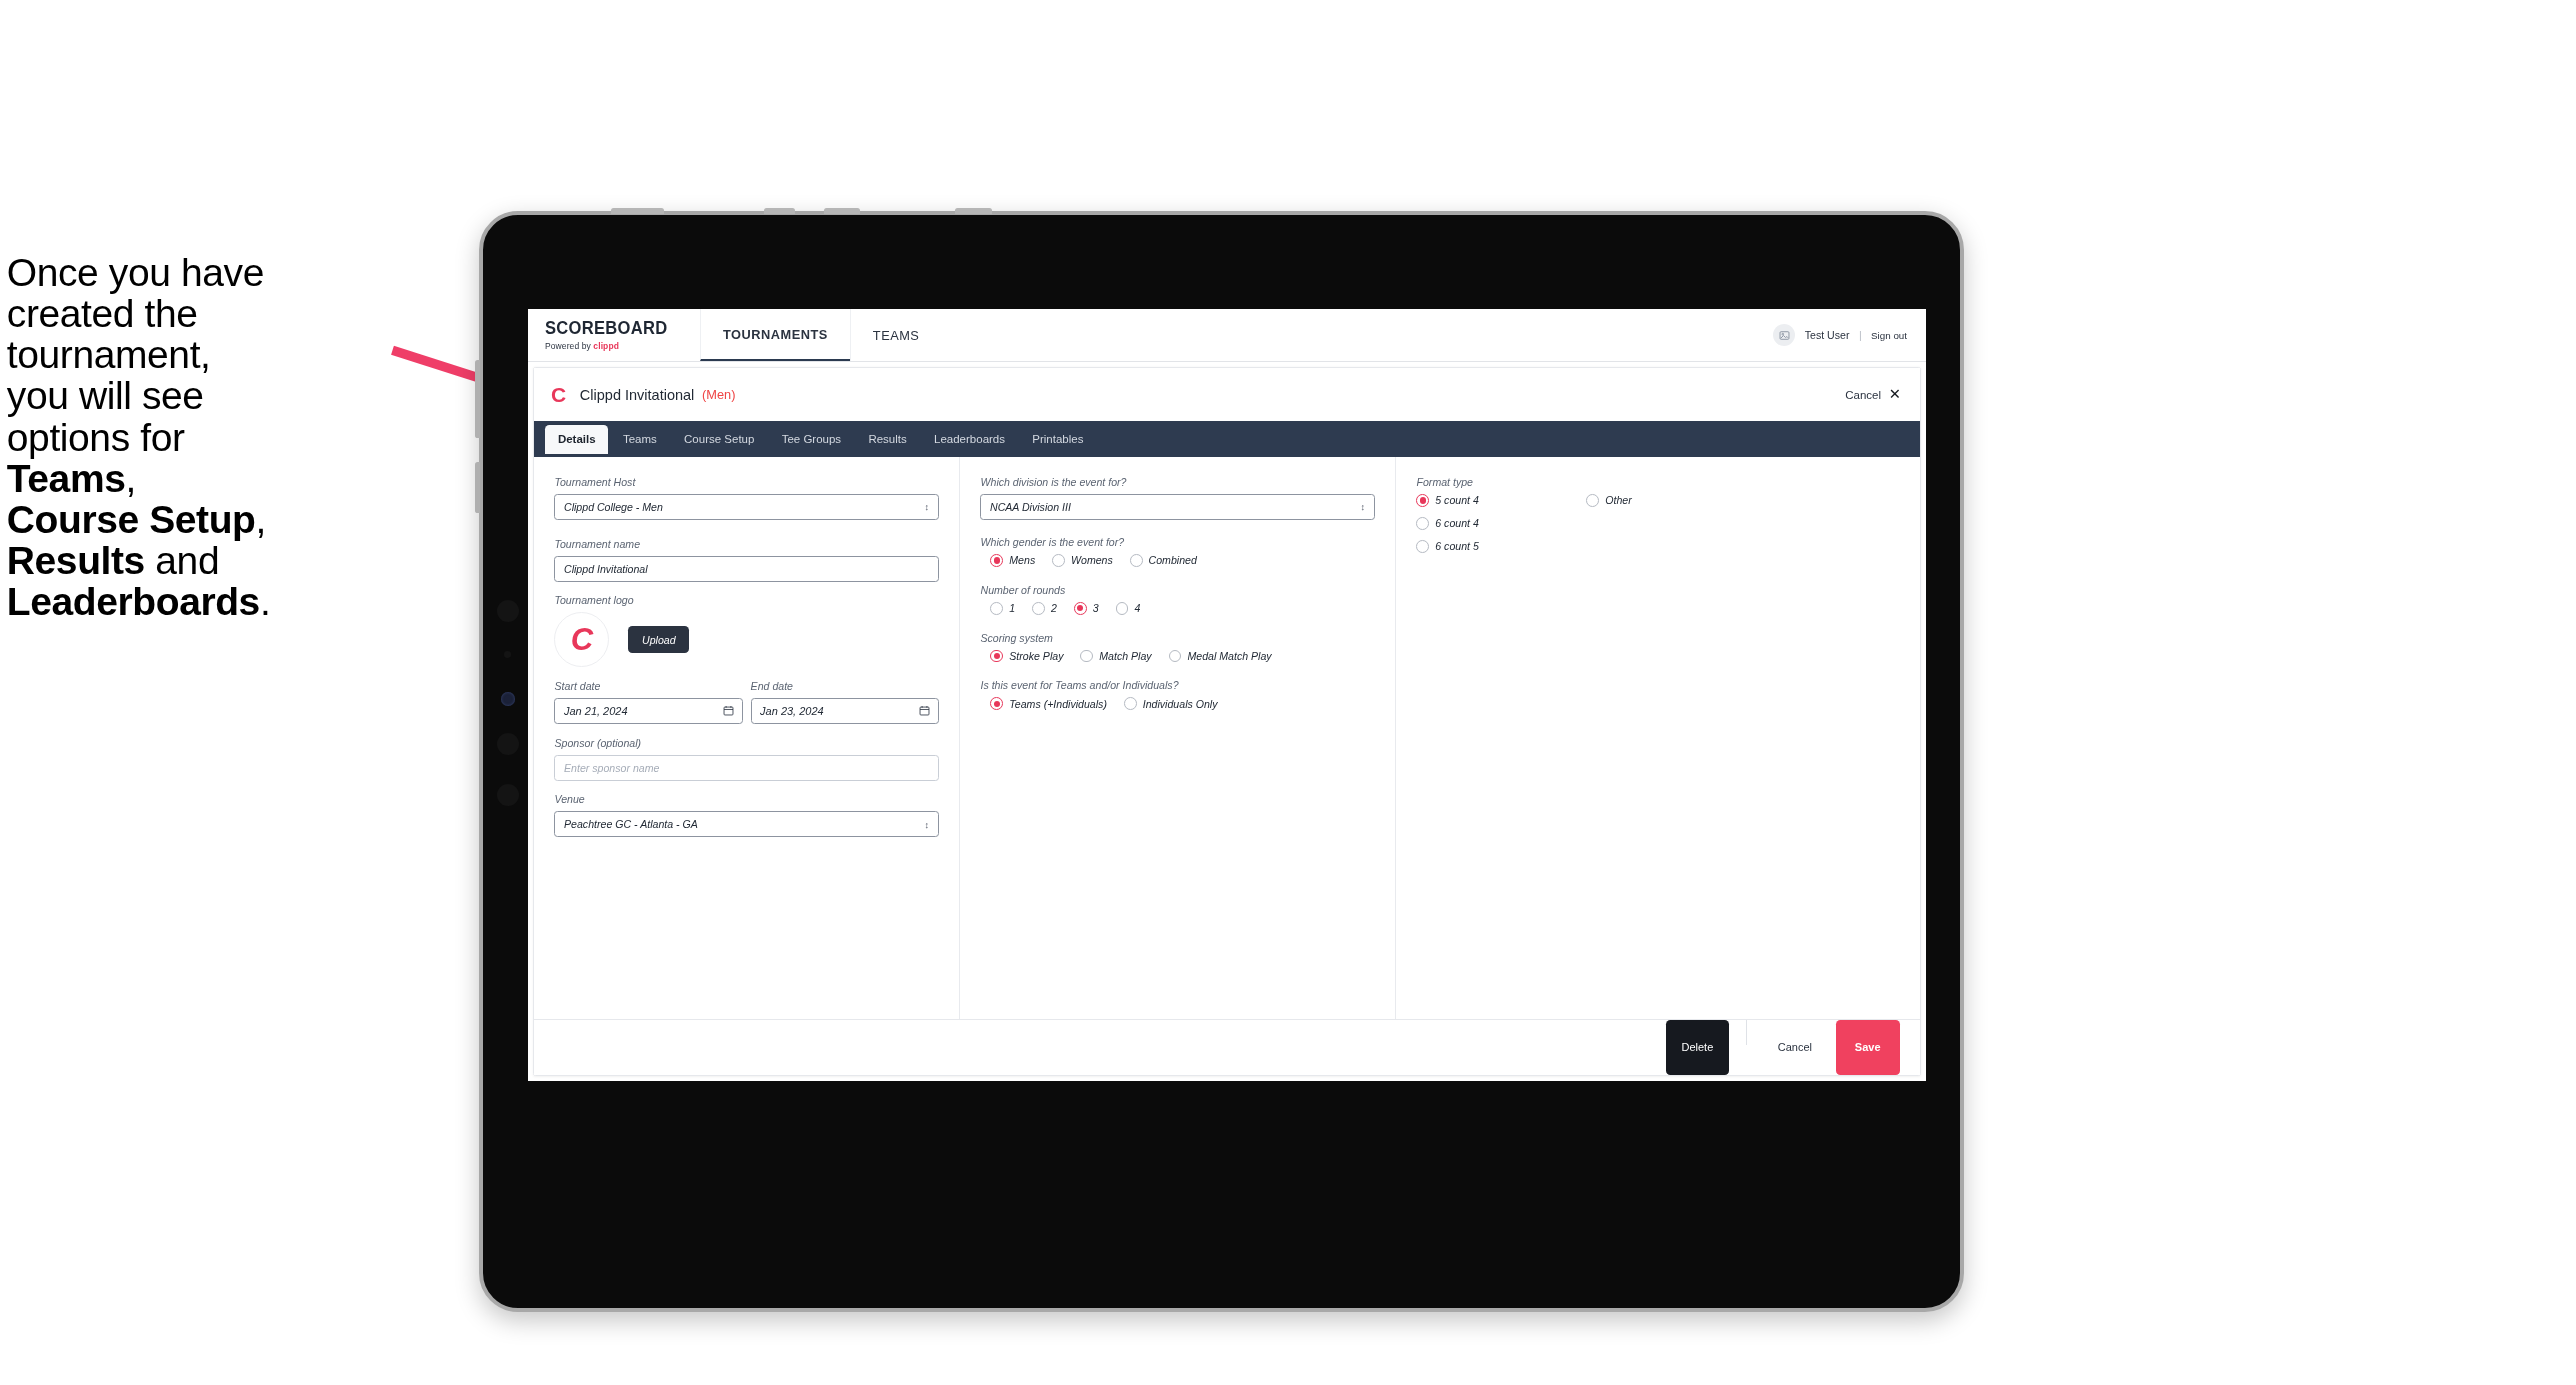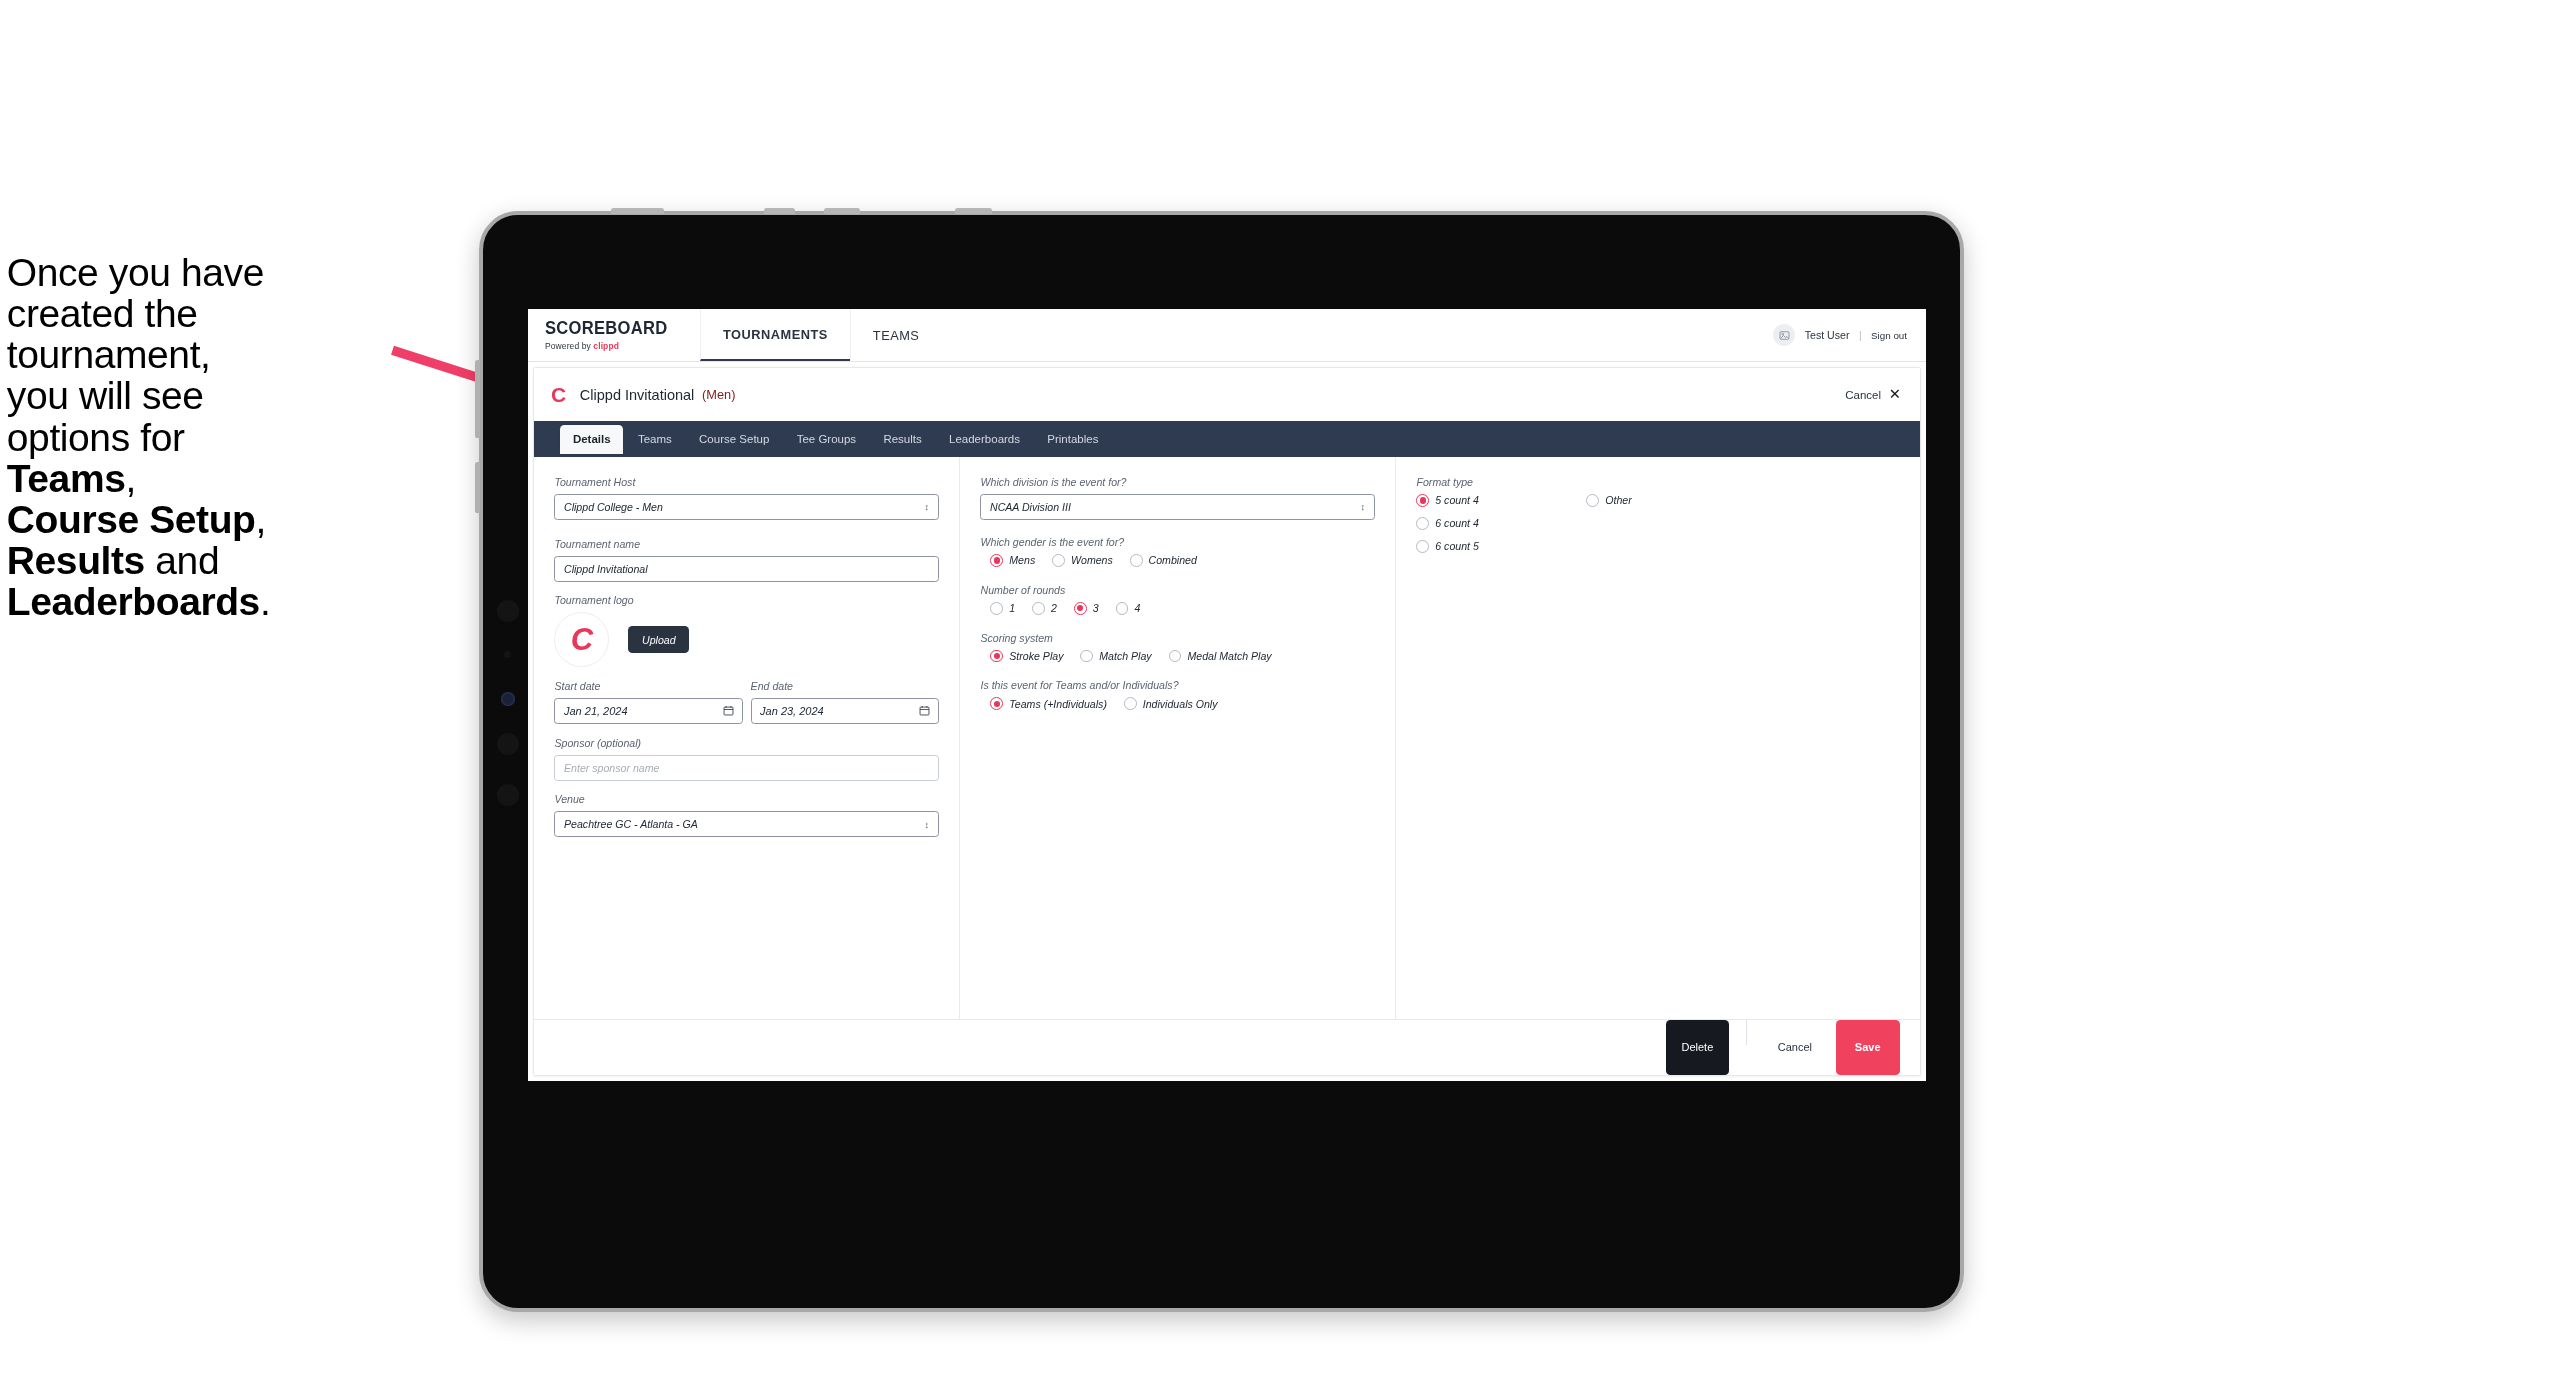"(Men)" .t-gender { color: #7f1d1d -> #ef4444 }
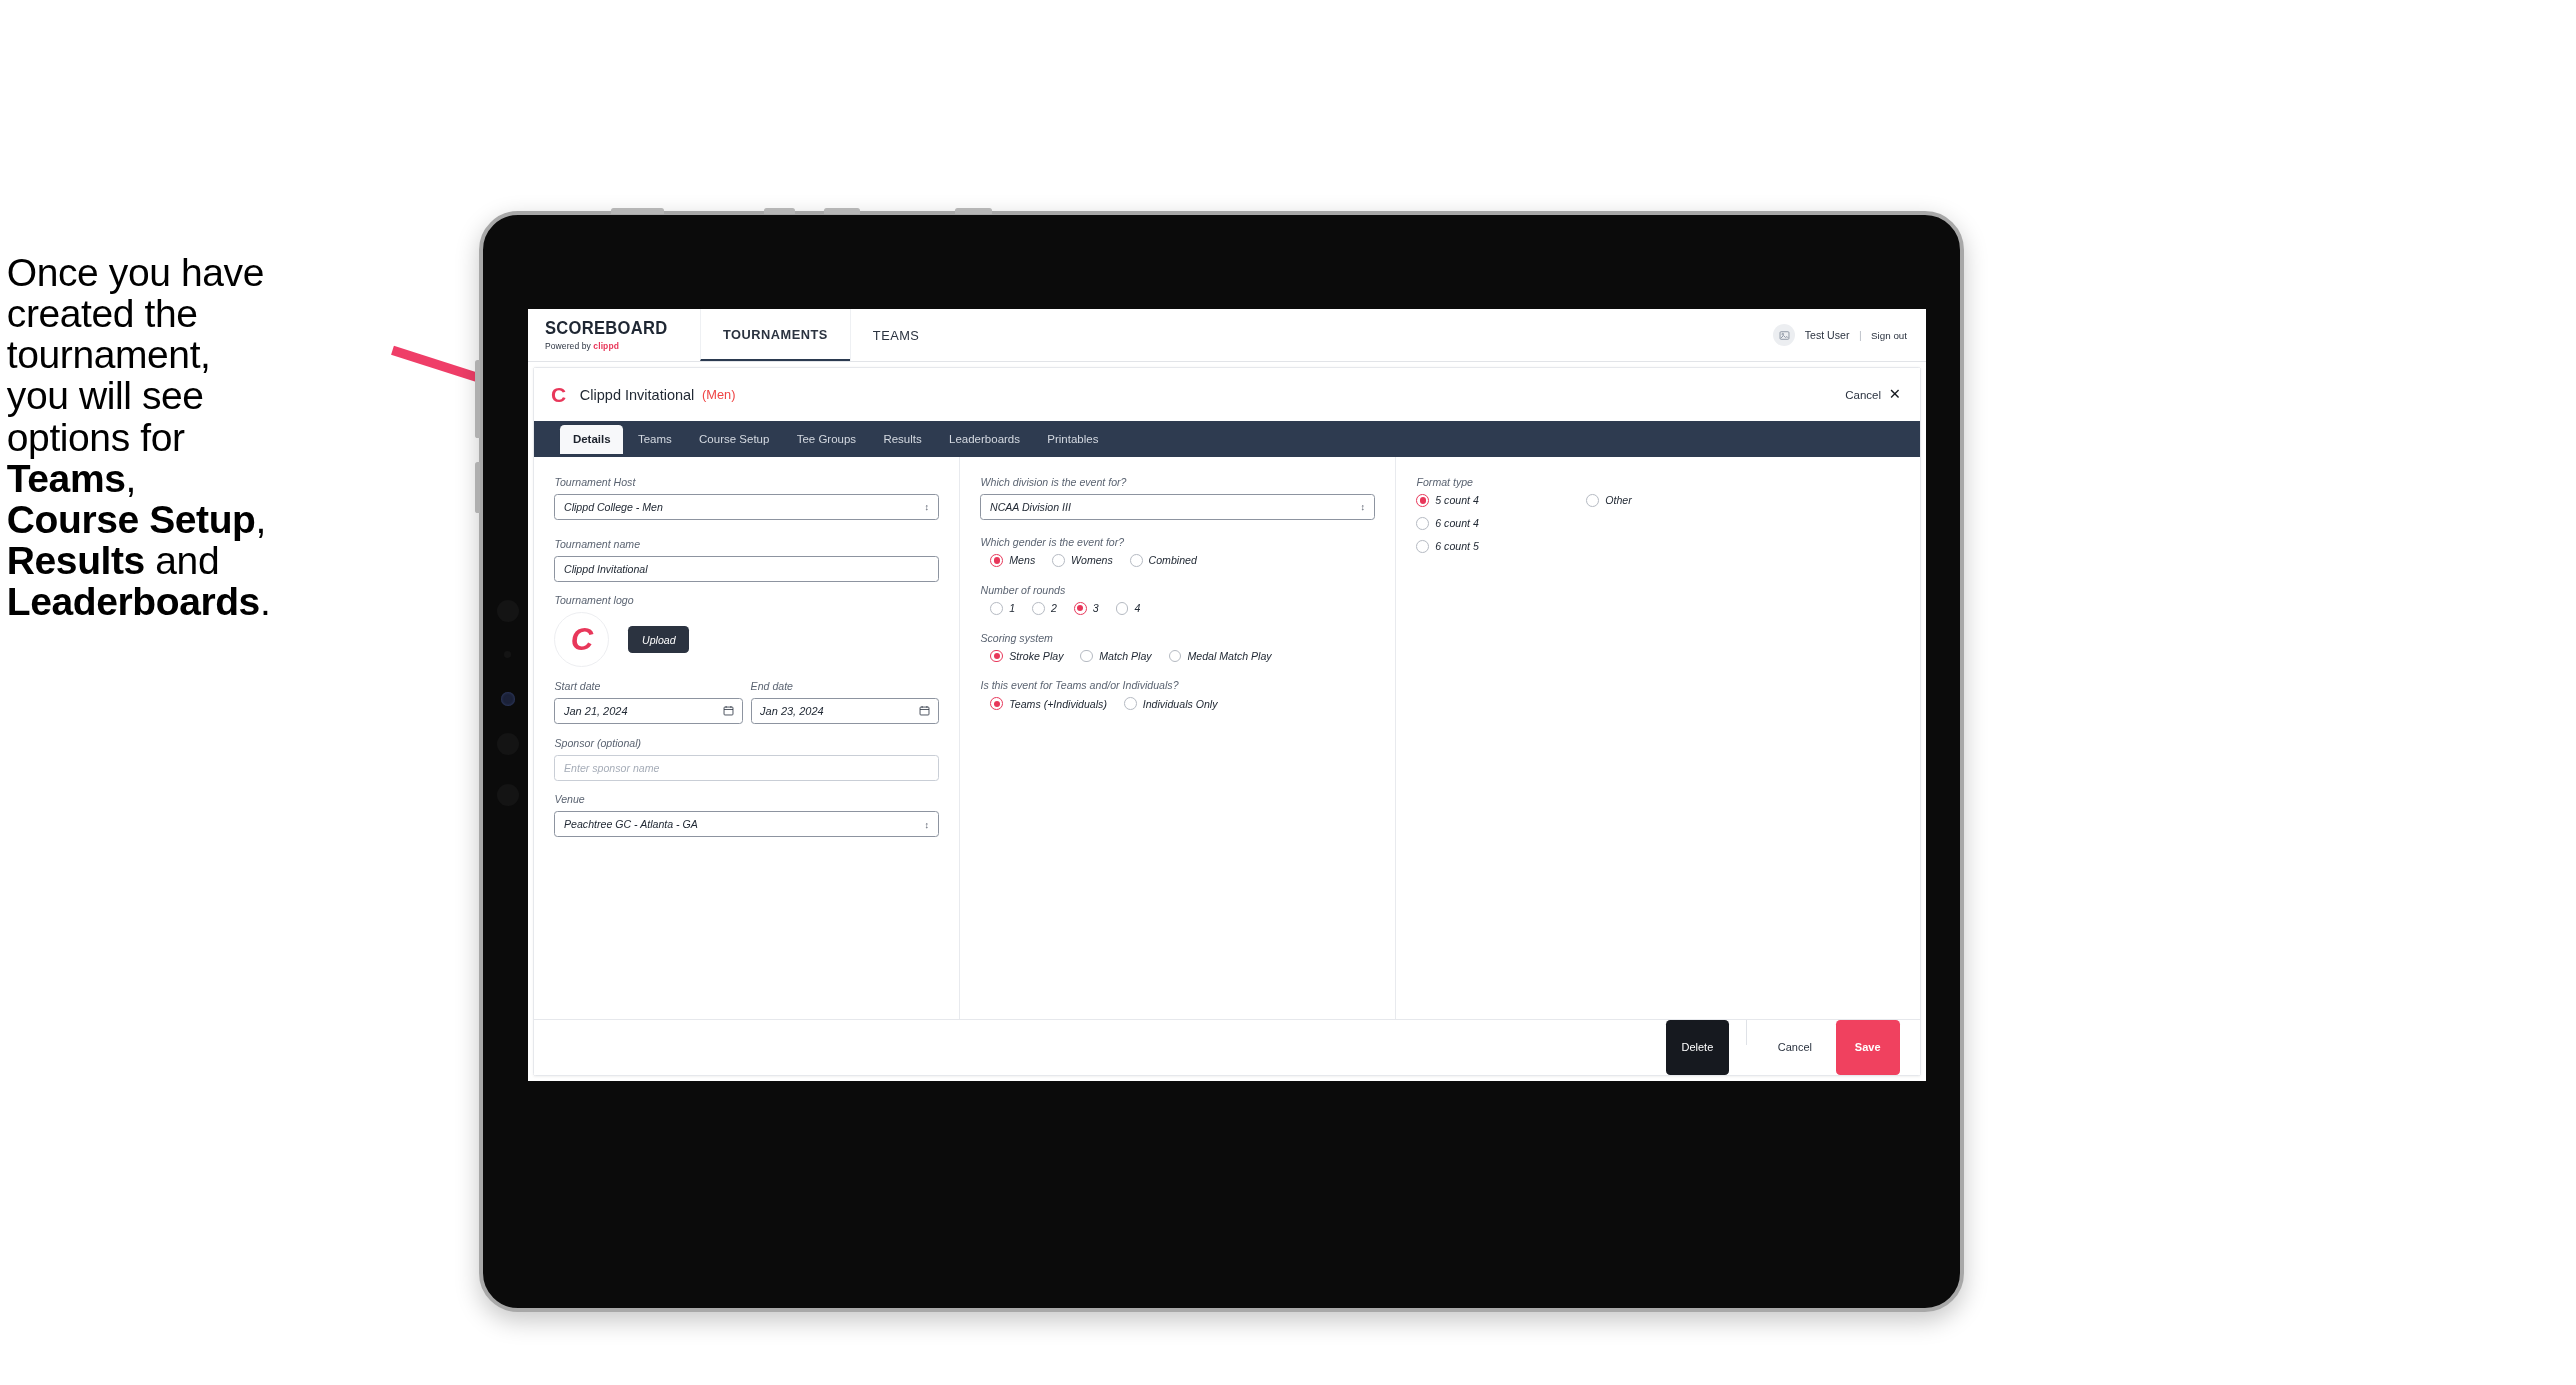"Details" .tabstrip { padding-left: 26px -> 11px }
